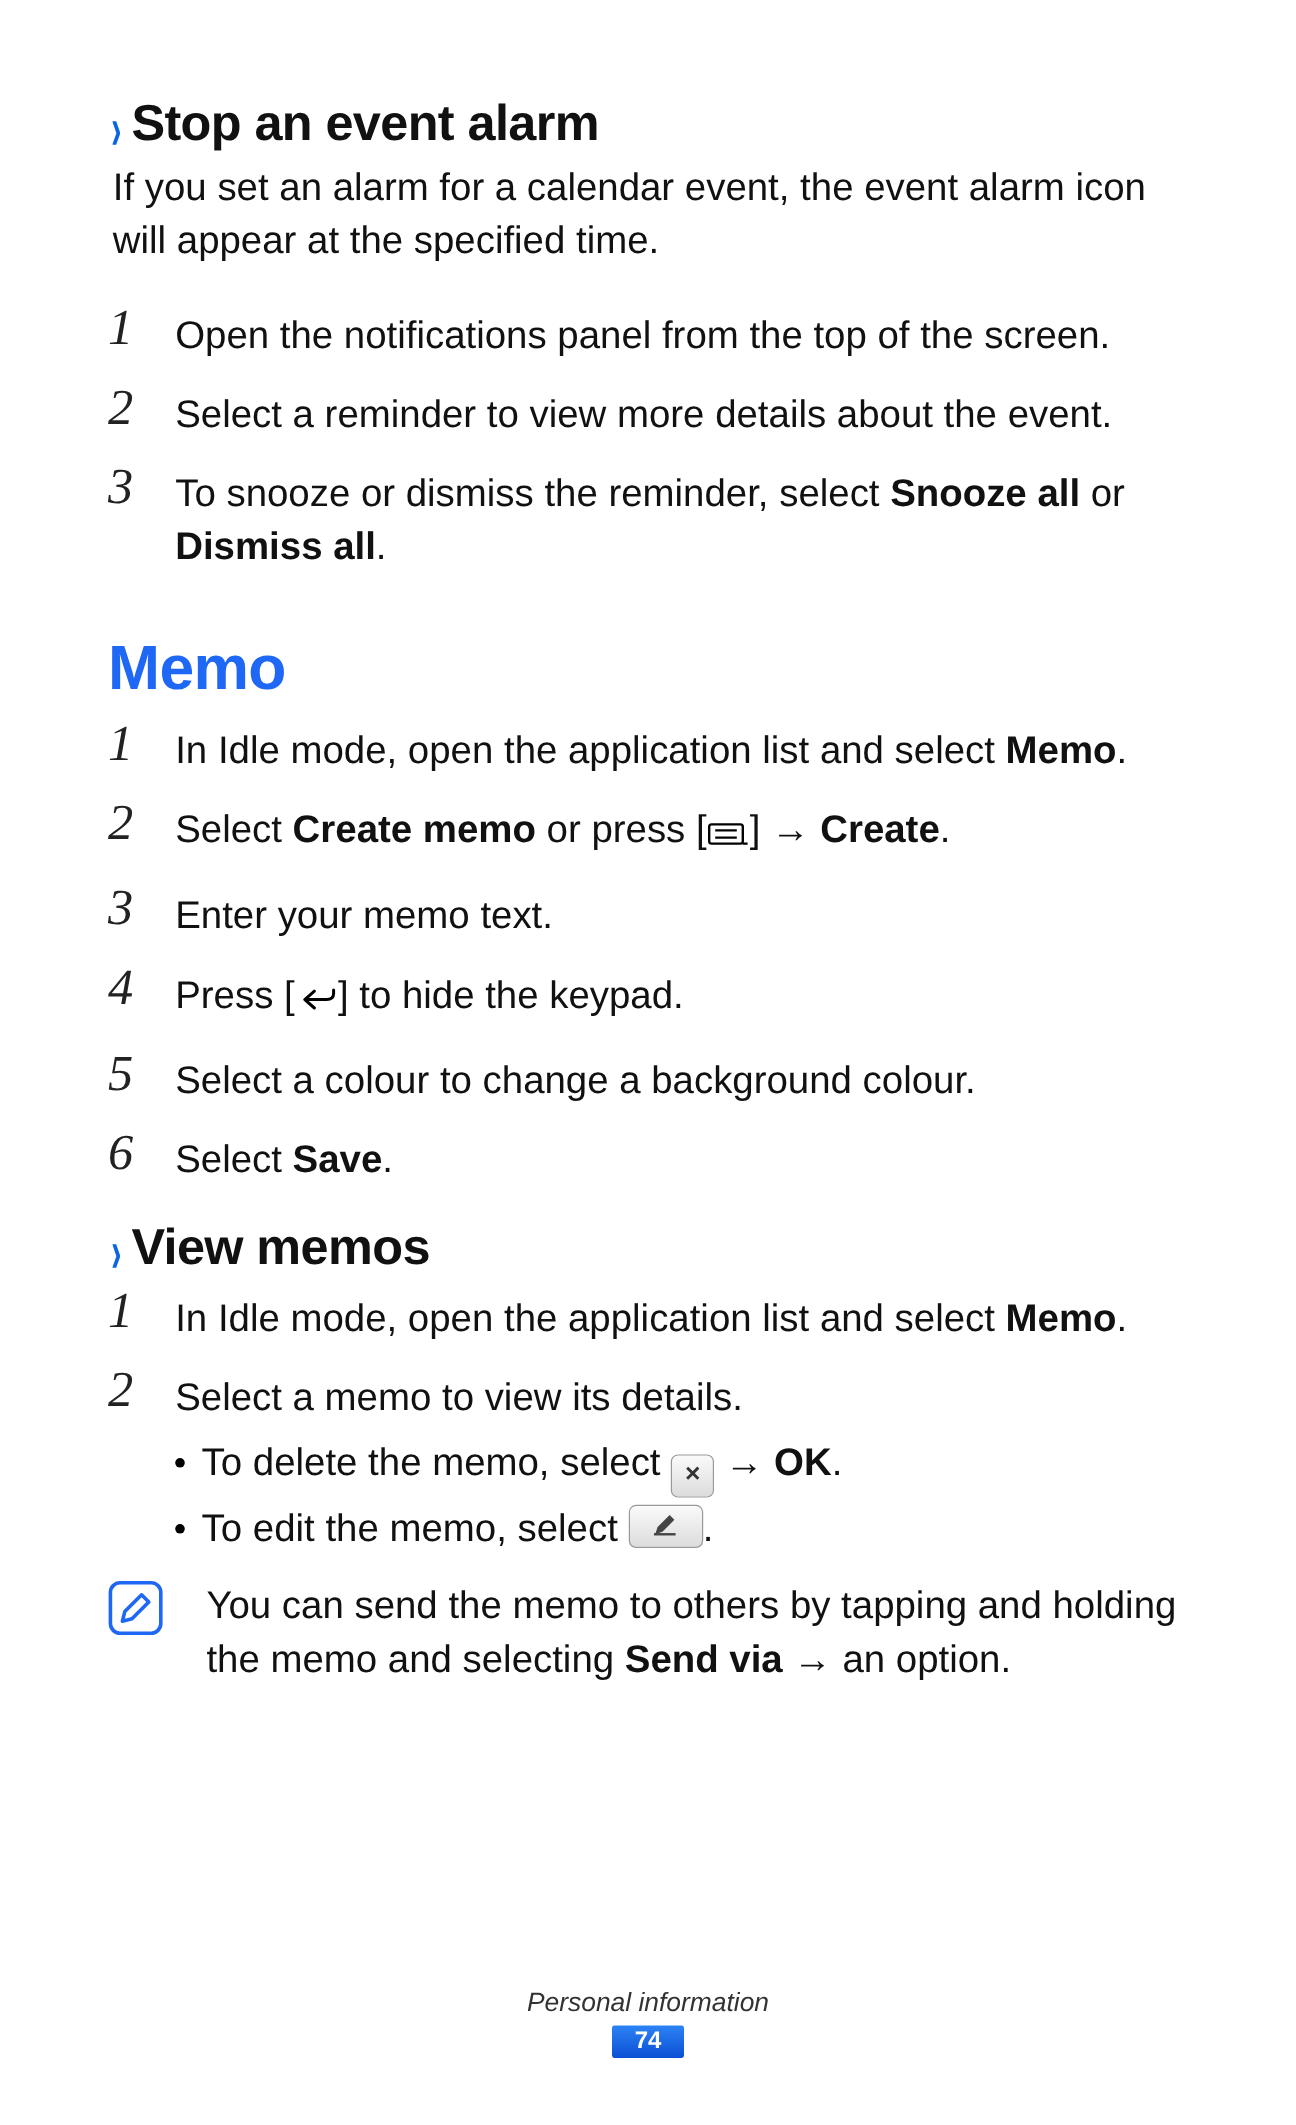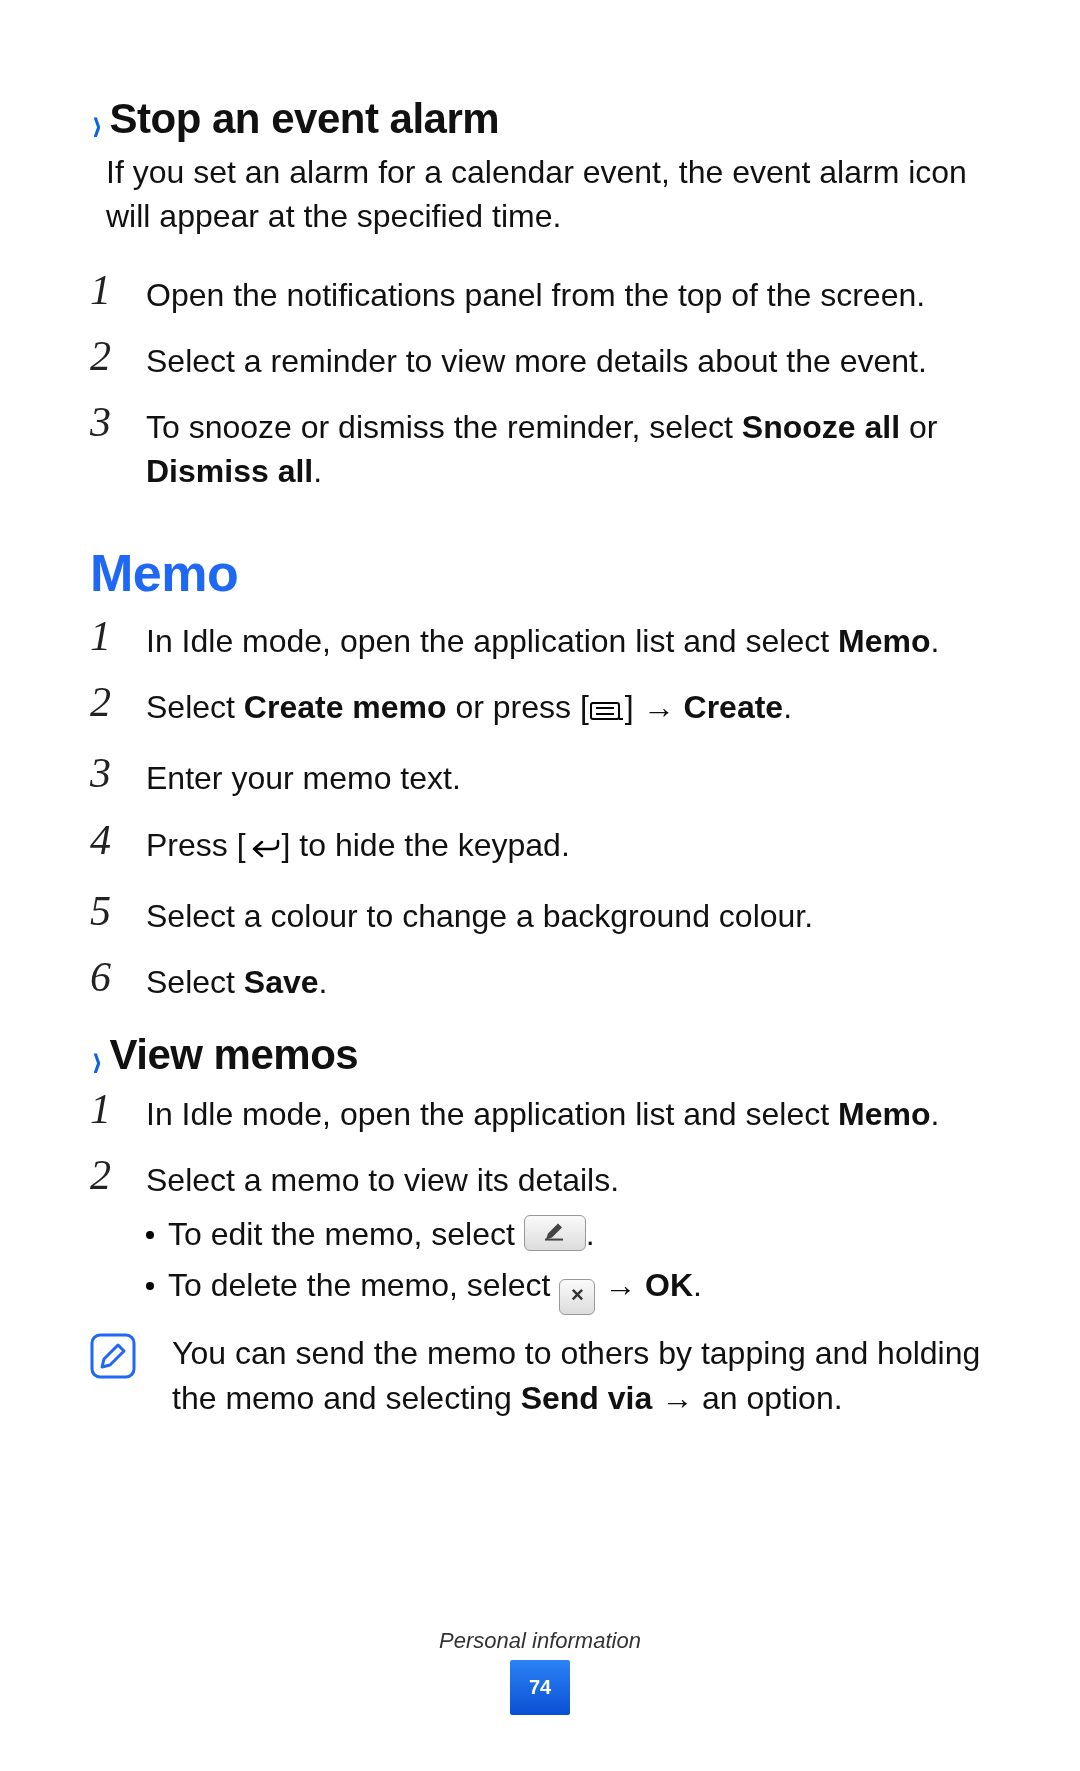"› Stop an event alarm" .h-sub { margin: 16px 0 4px 0 -> 0 0 4px 0 }
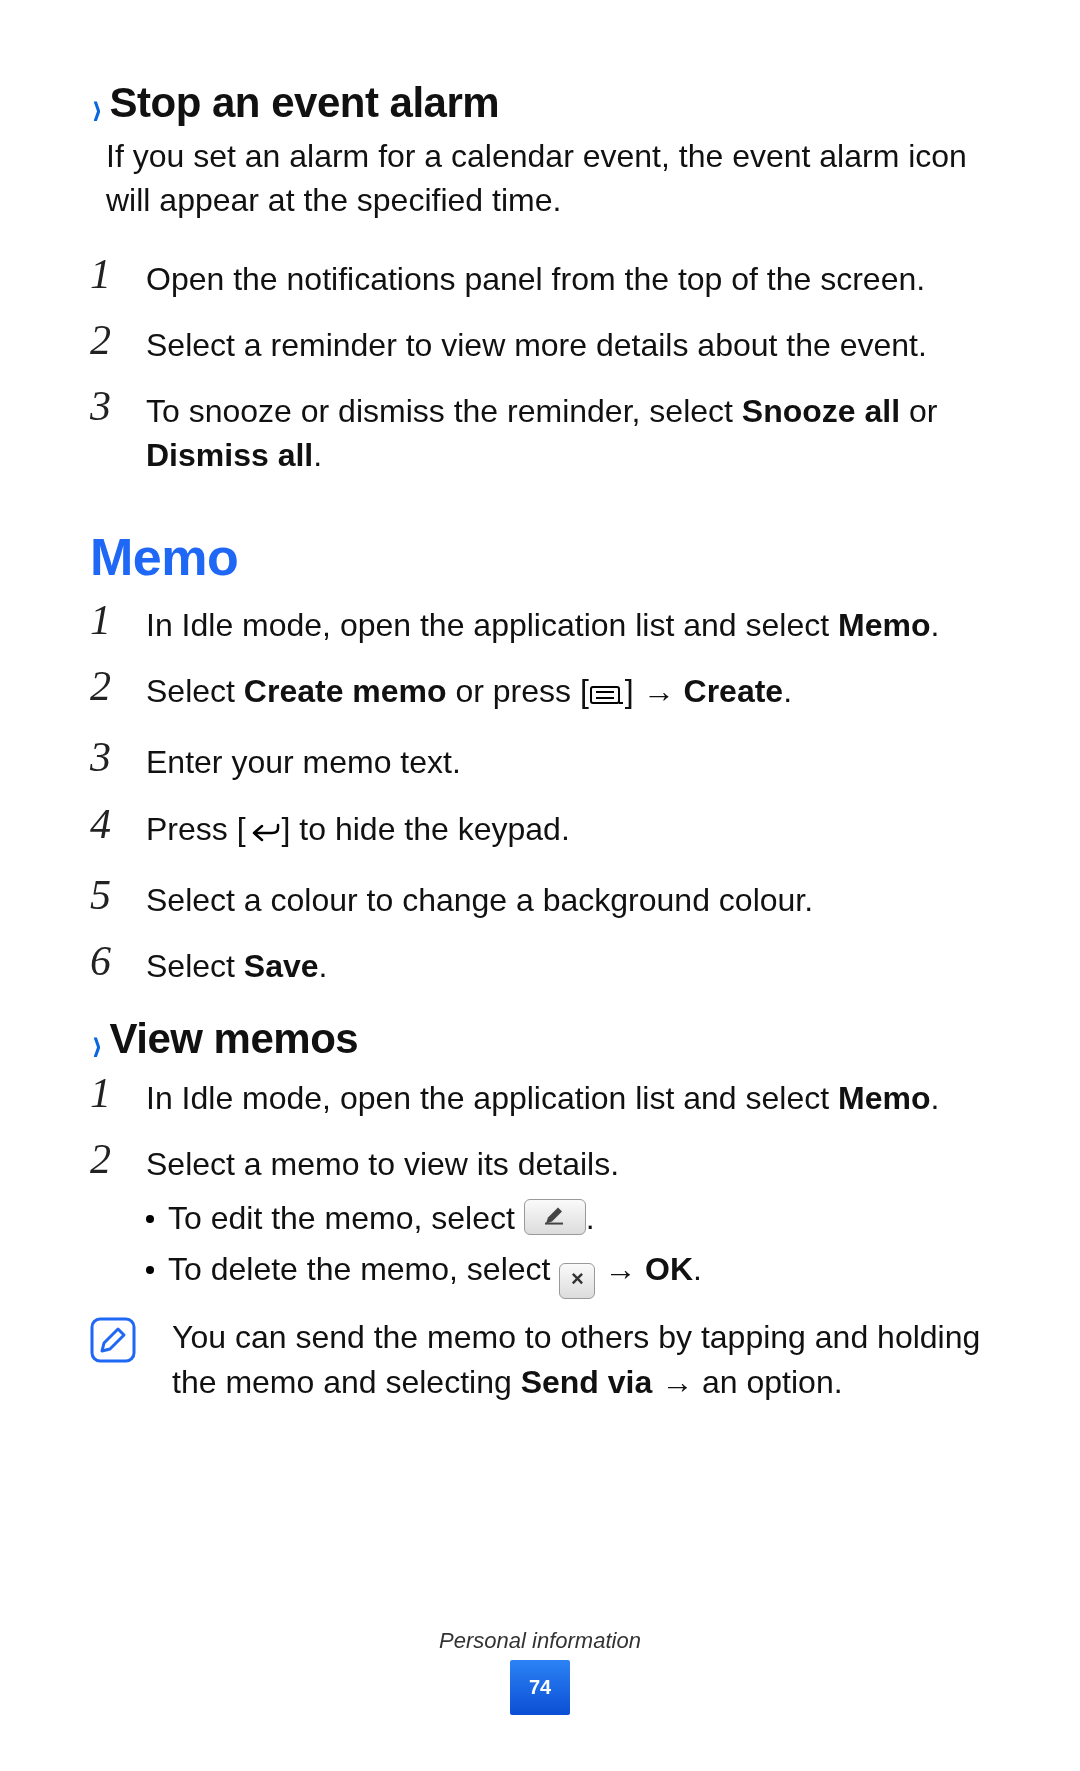"If you set an alarm" .para { margin: 0 0 28px 16px -> 0 0 28px 4px }
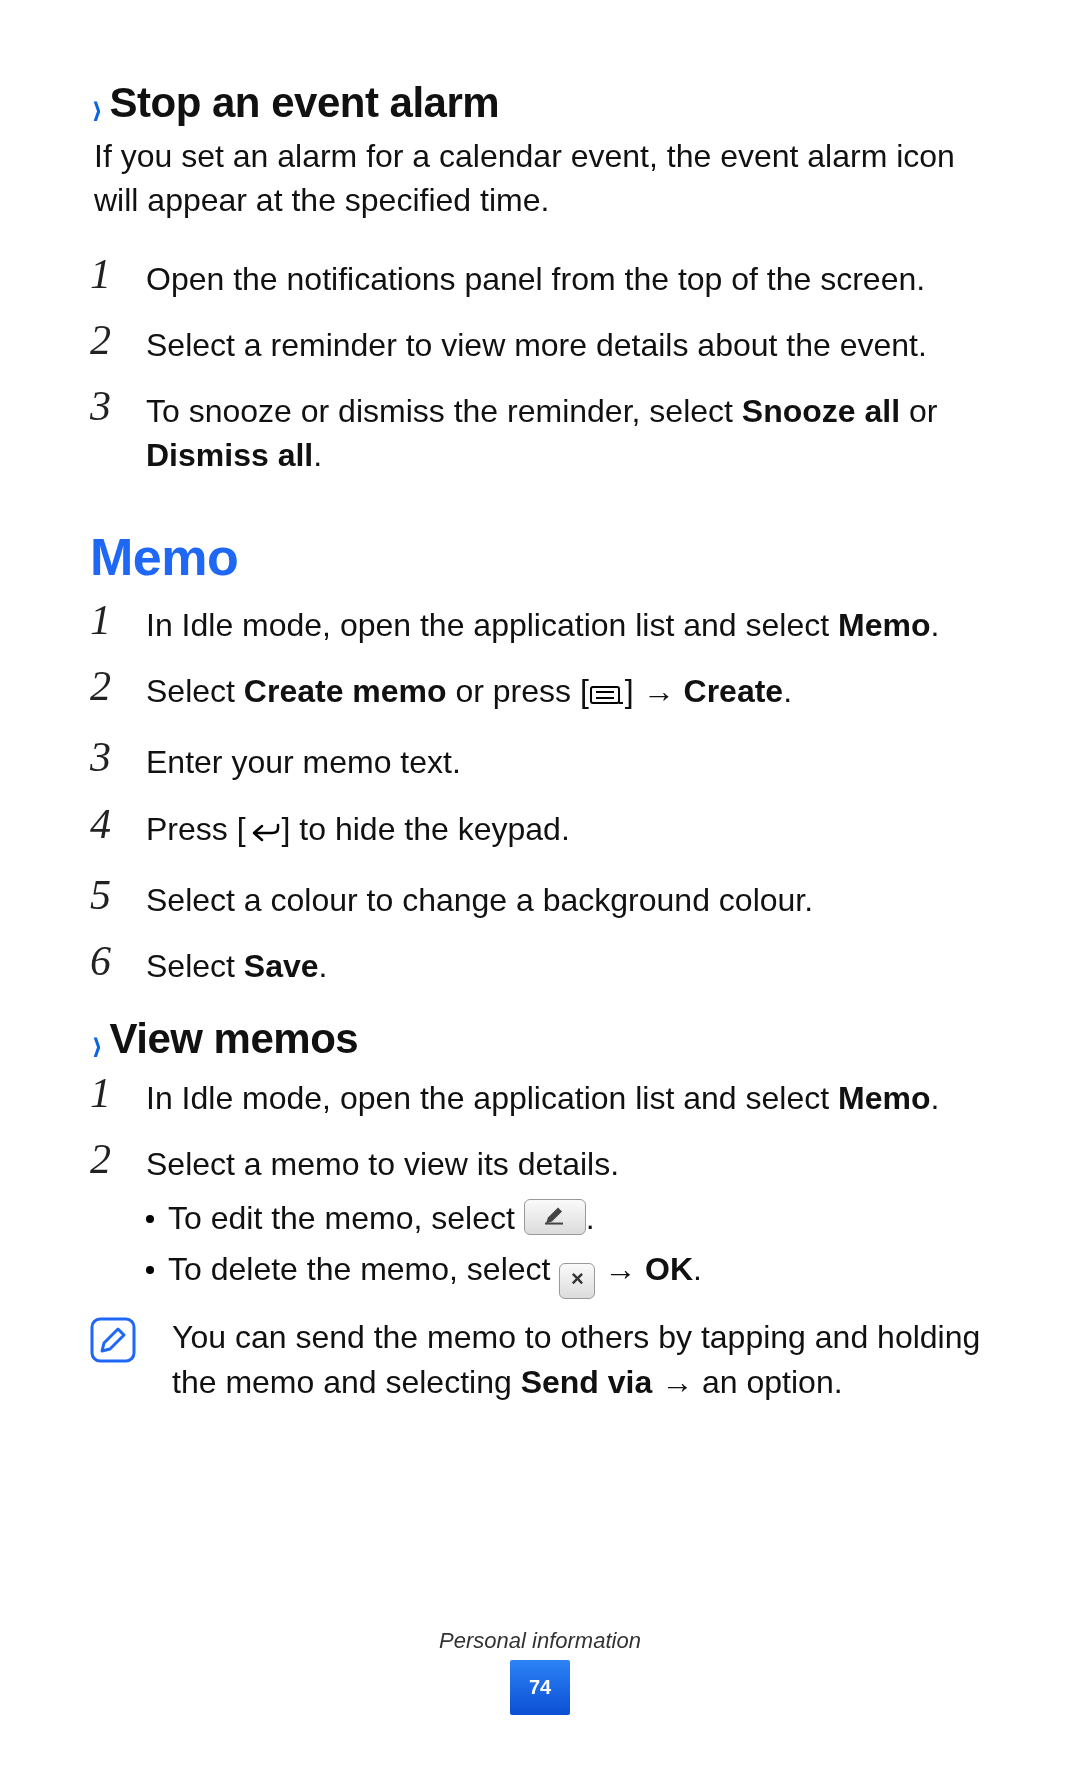"To edit the memo, select" div.bullet-line { order: before "To delete the memo, select" -> after "To delete the memo, select" }
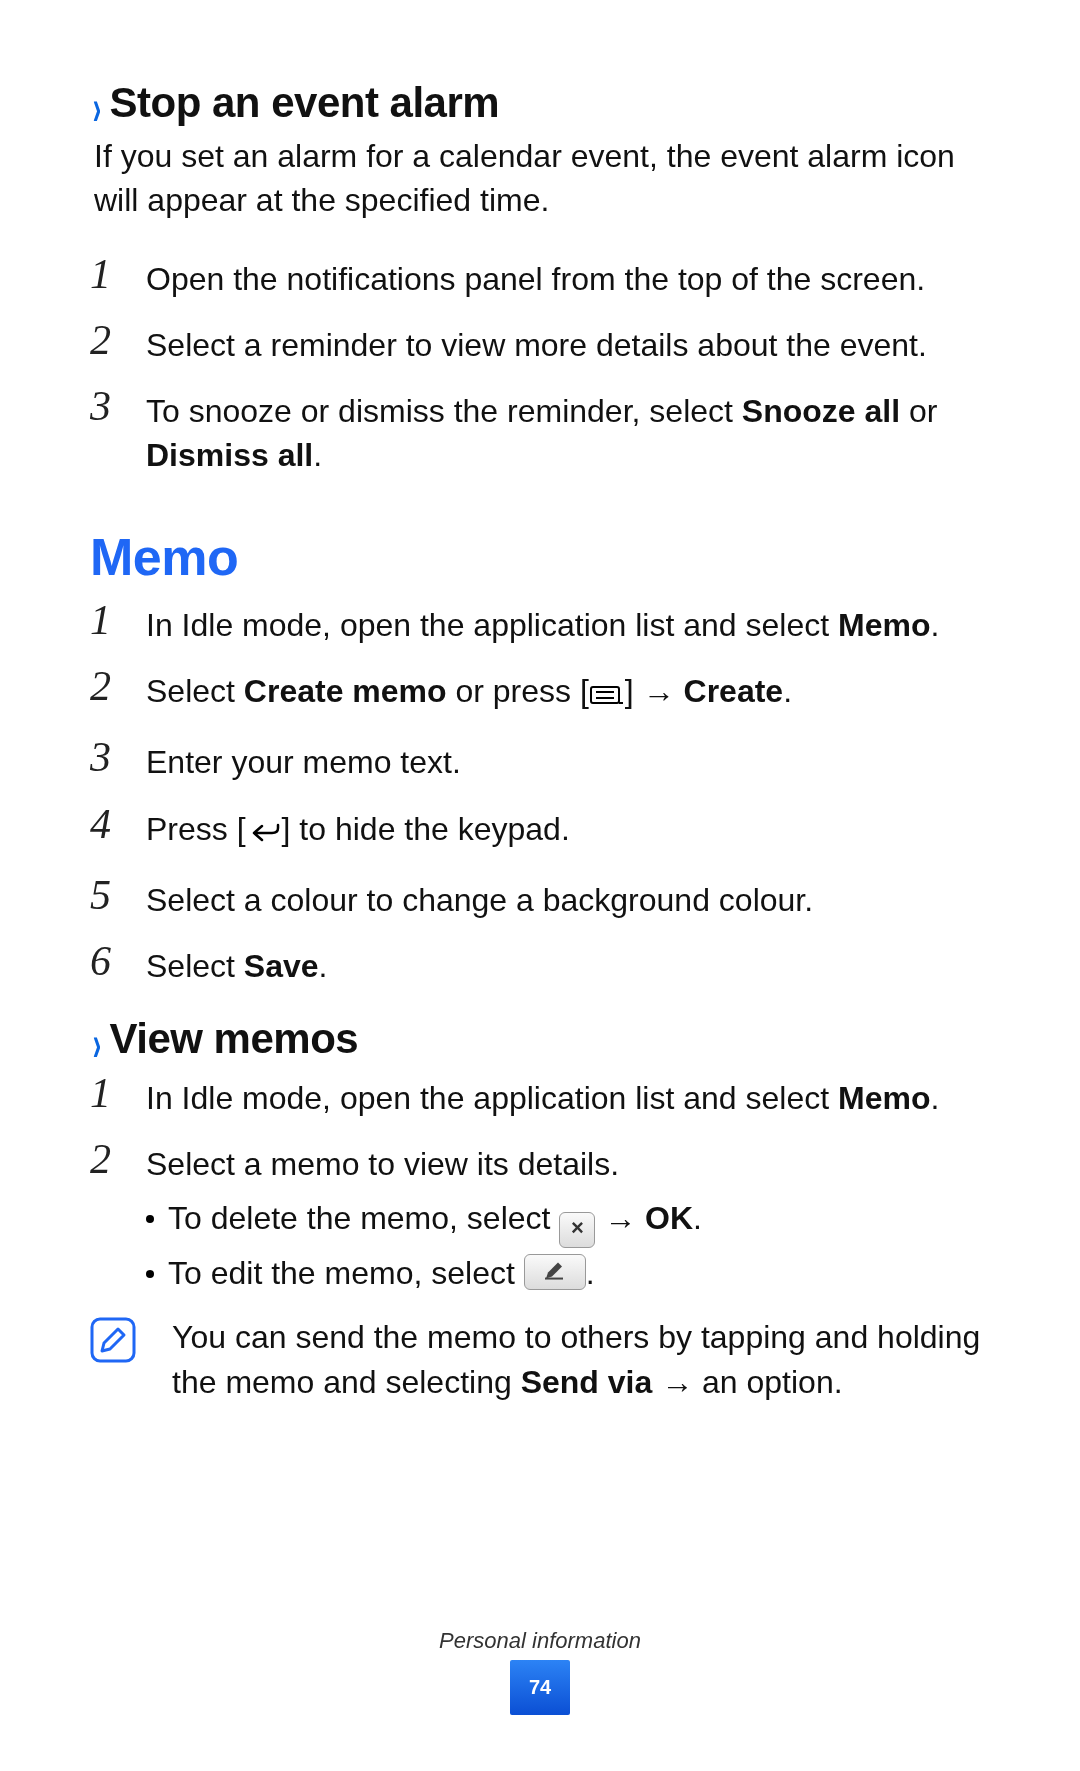"74" .page-badge { padding: 16px 8px -> 2px 8px }
